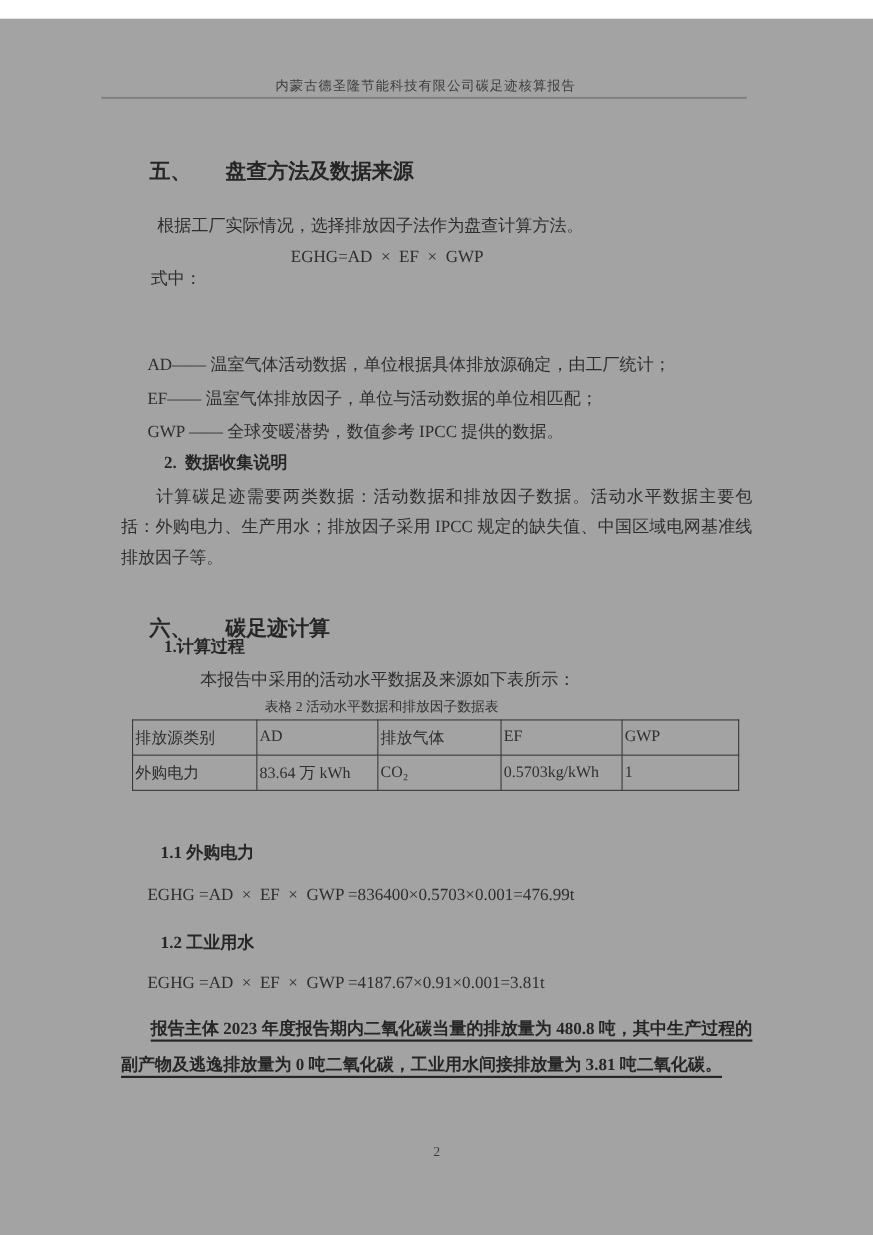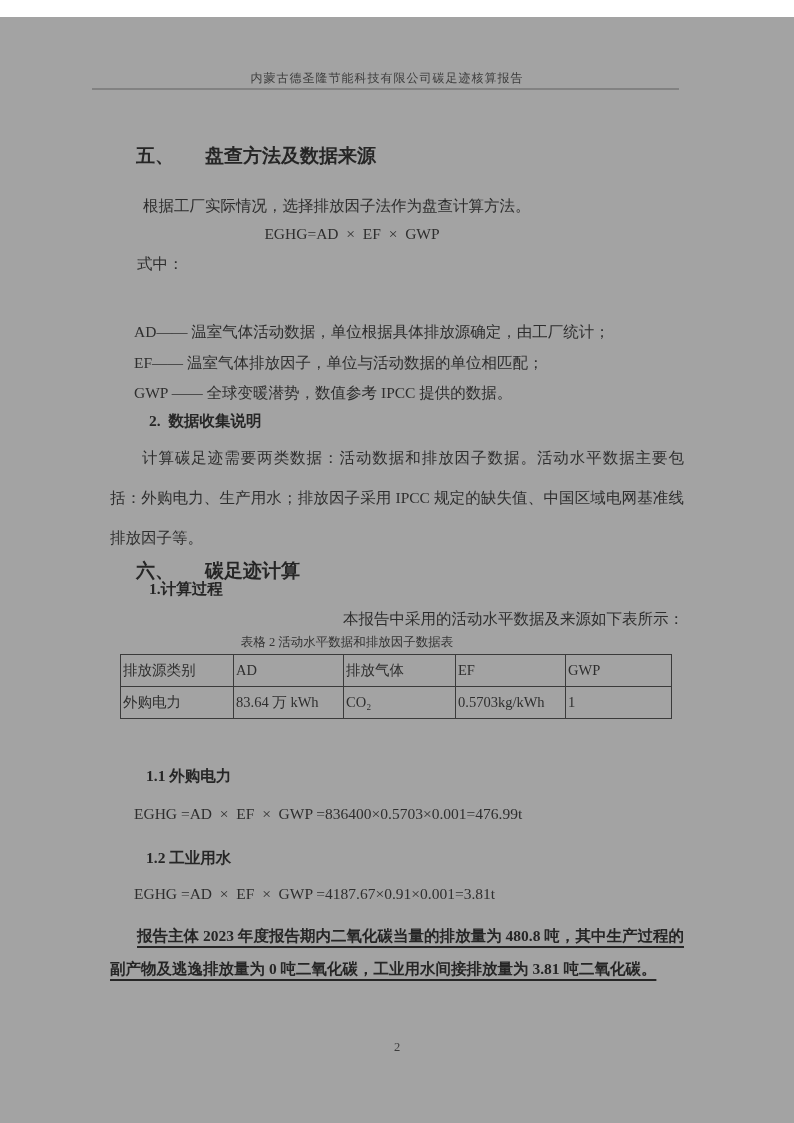"式中：" div.abs { font-family: Liberation Mono, monospace -> none; top: 239px -> 227px }
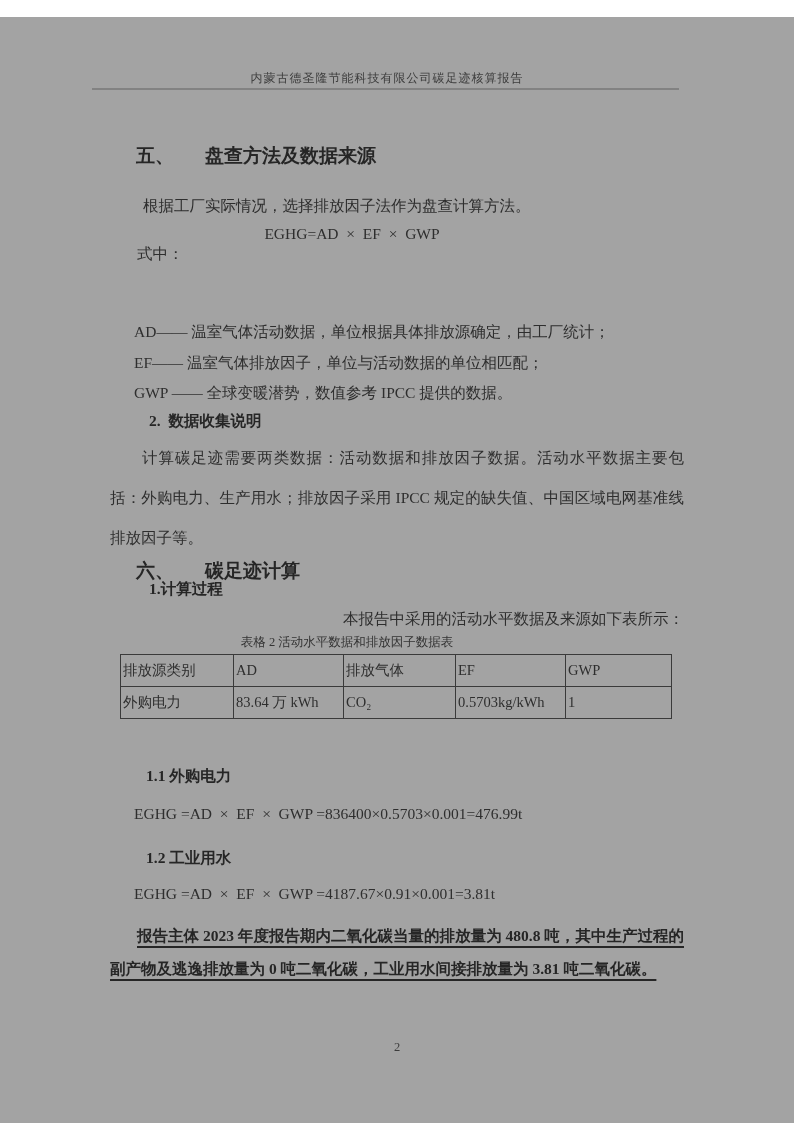"计算碳足迹需要两类数据：活动数据和排放因子数据。活动水平数据主要包括：外购电力、" .para { line-height: 40px -> 28px }
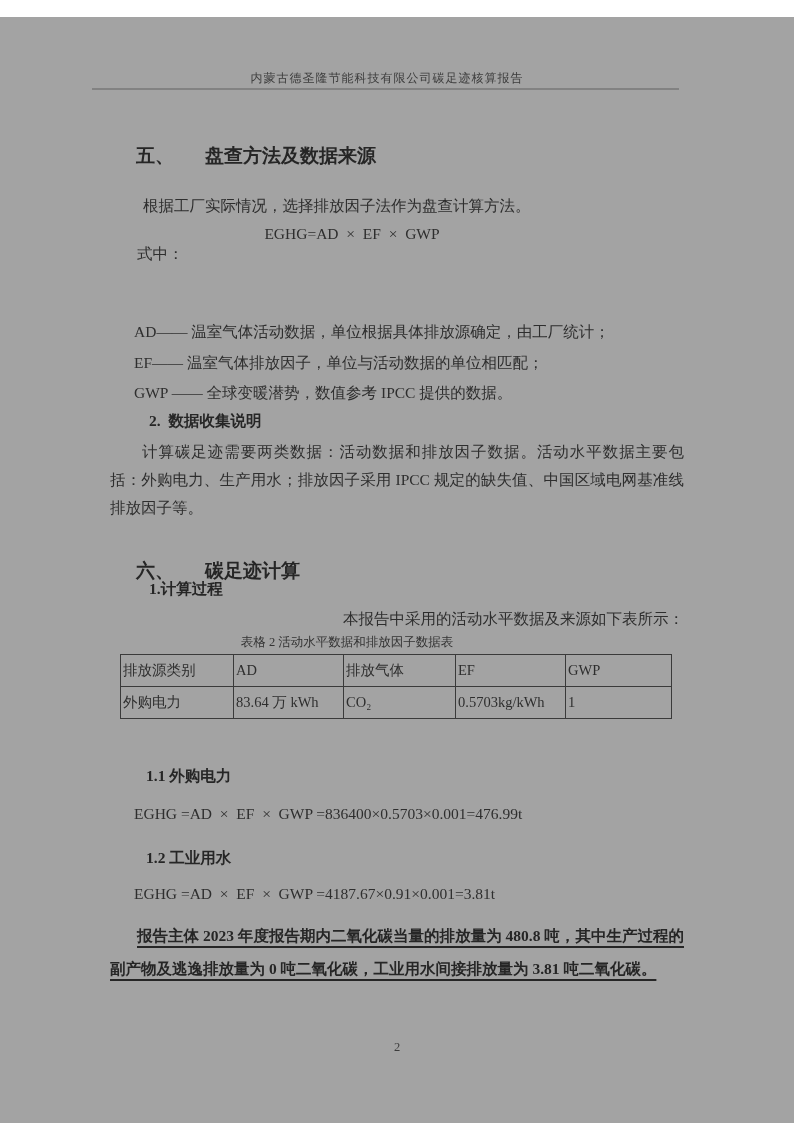"本报告中采用的活动水平数据及来源如下表所示：" div.abs { text-align: right -> none }
